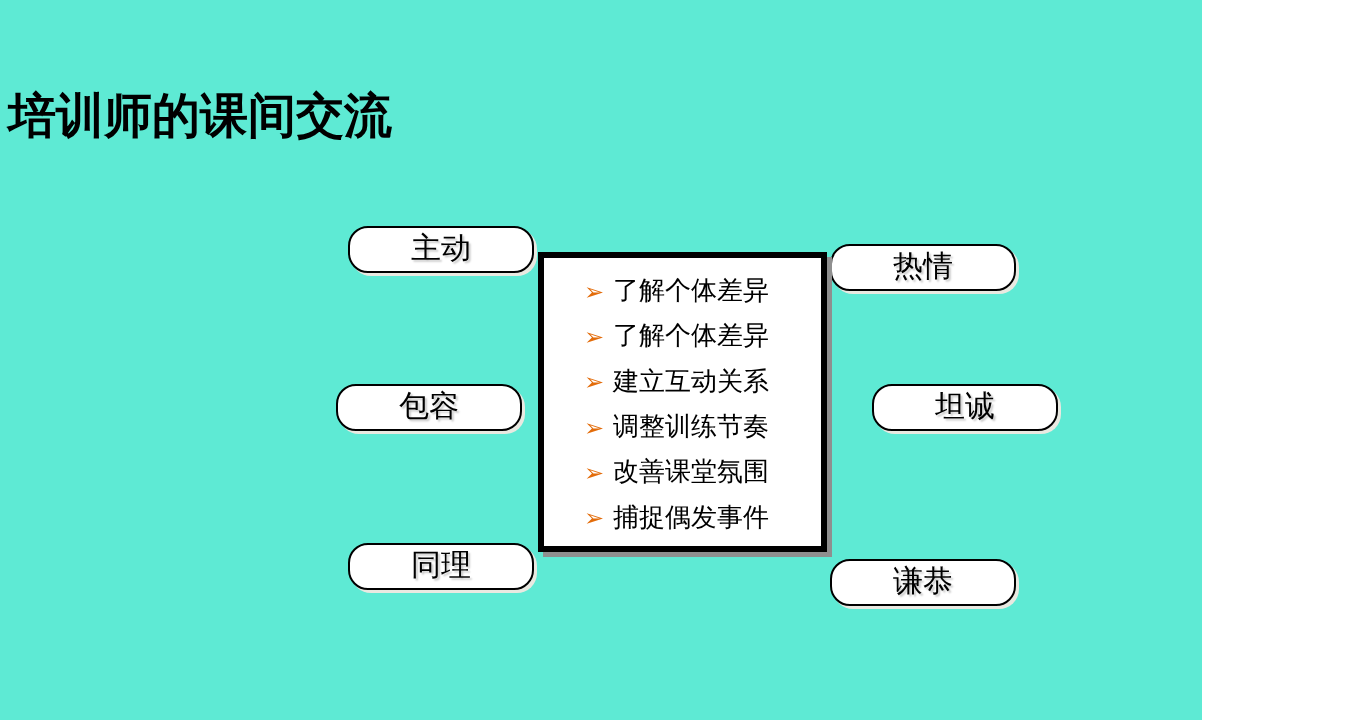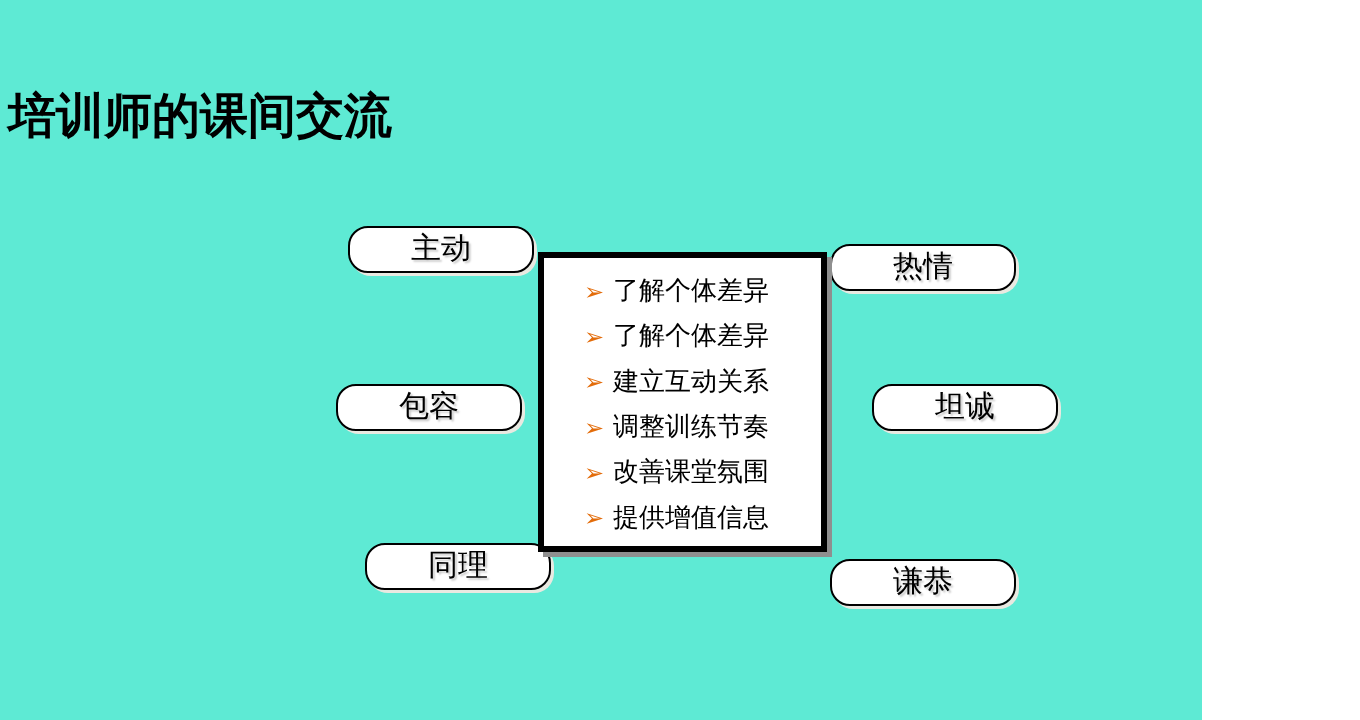"提供增值信息" span.bullet-text { text: 提供增值信息 -> 捕捉偶发事件 }
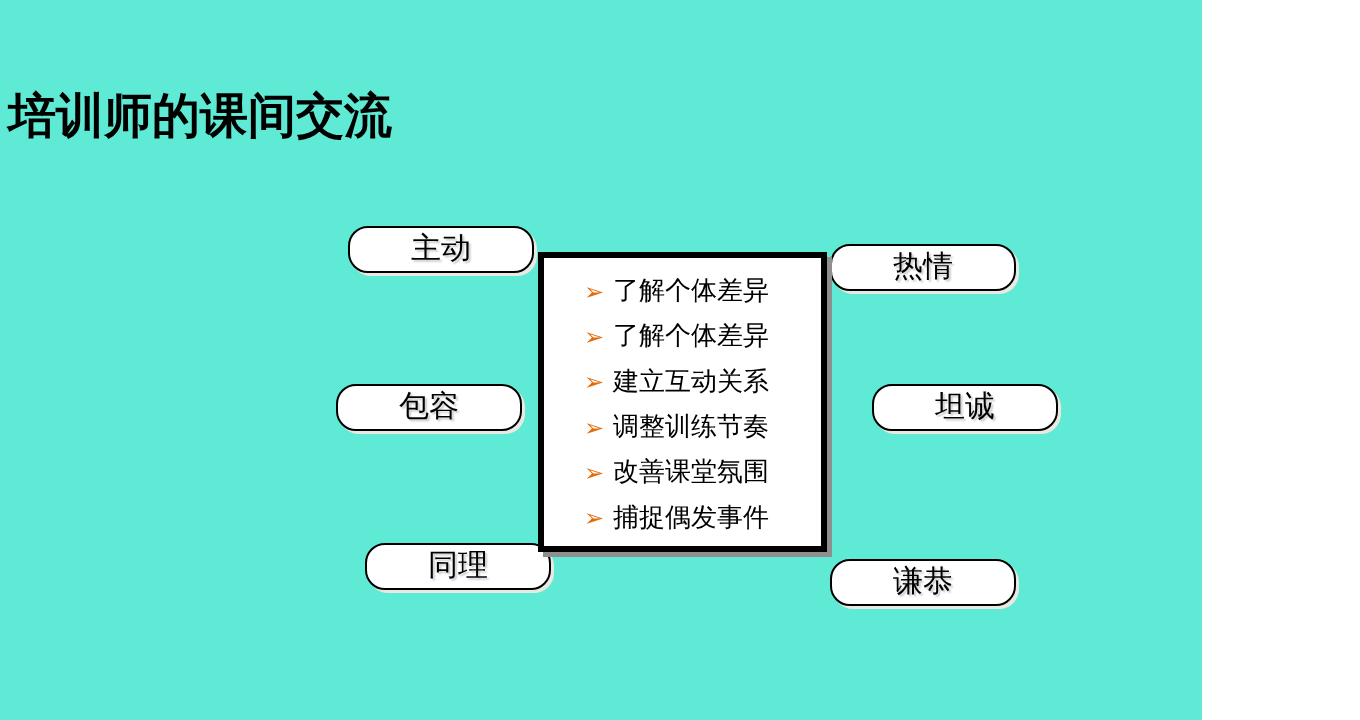"同理" .kw-left-3 { left: 365px -> 348px }
